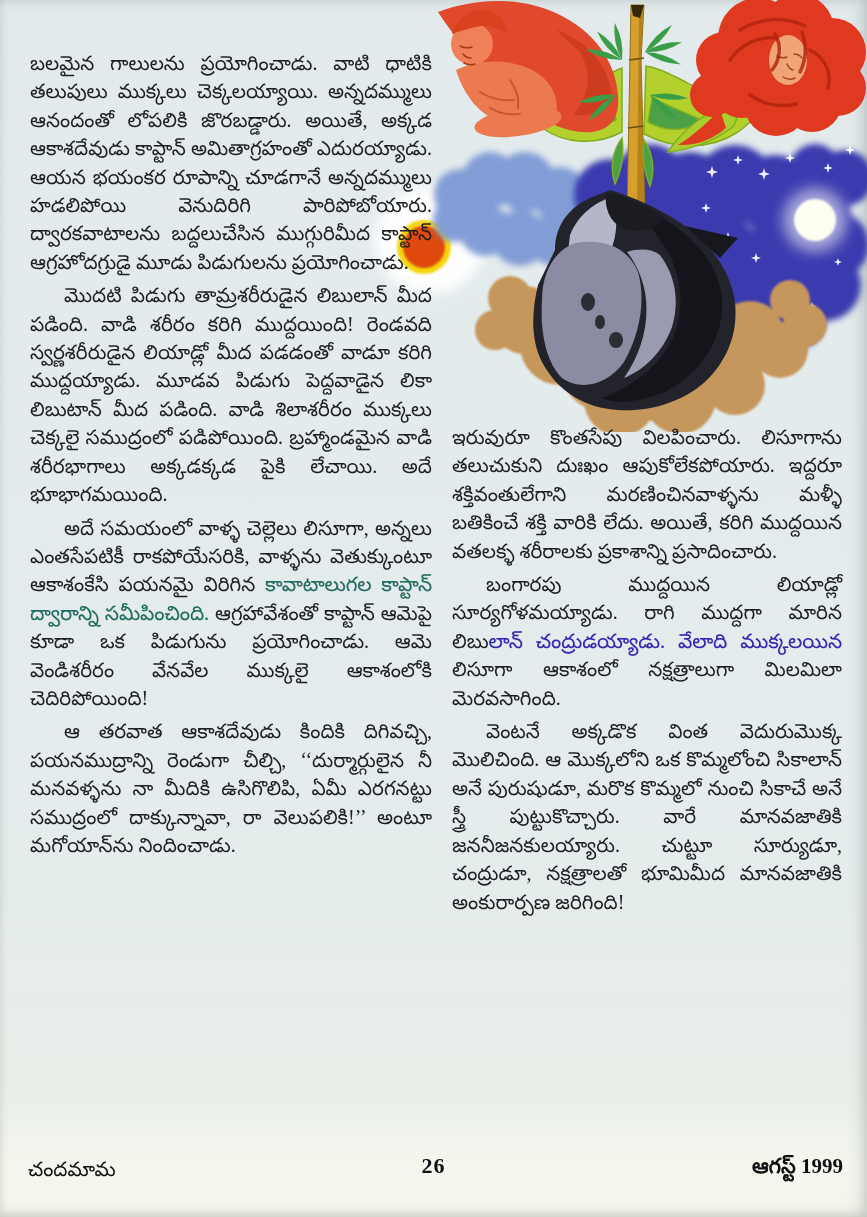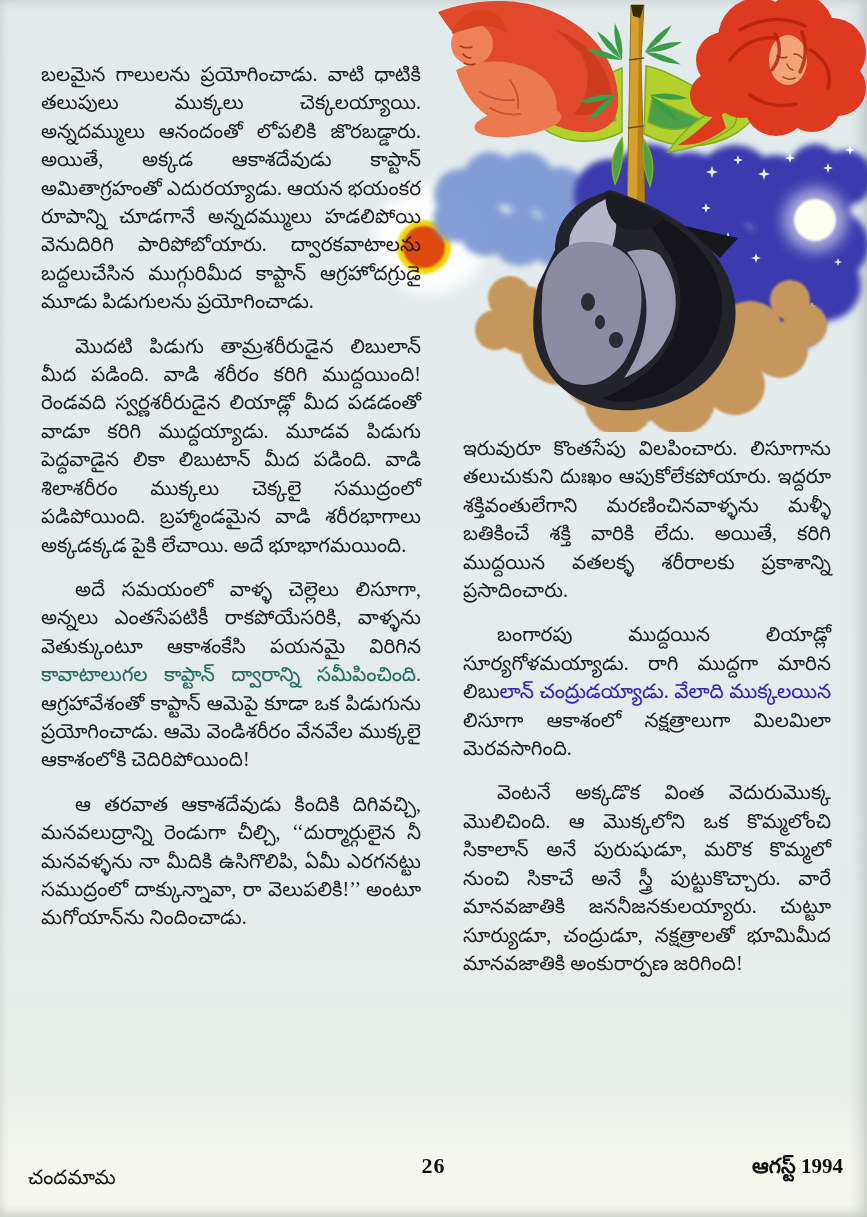"బలమైన గాలులను ప్రయోగించాడు. వాటి ధాటికి" .col p { margin: 16px -> 5px }
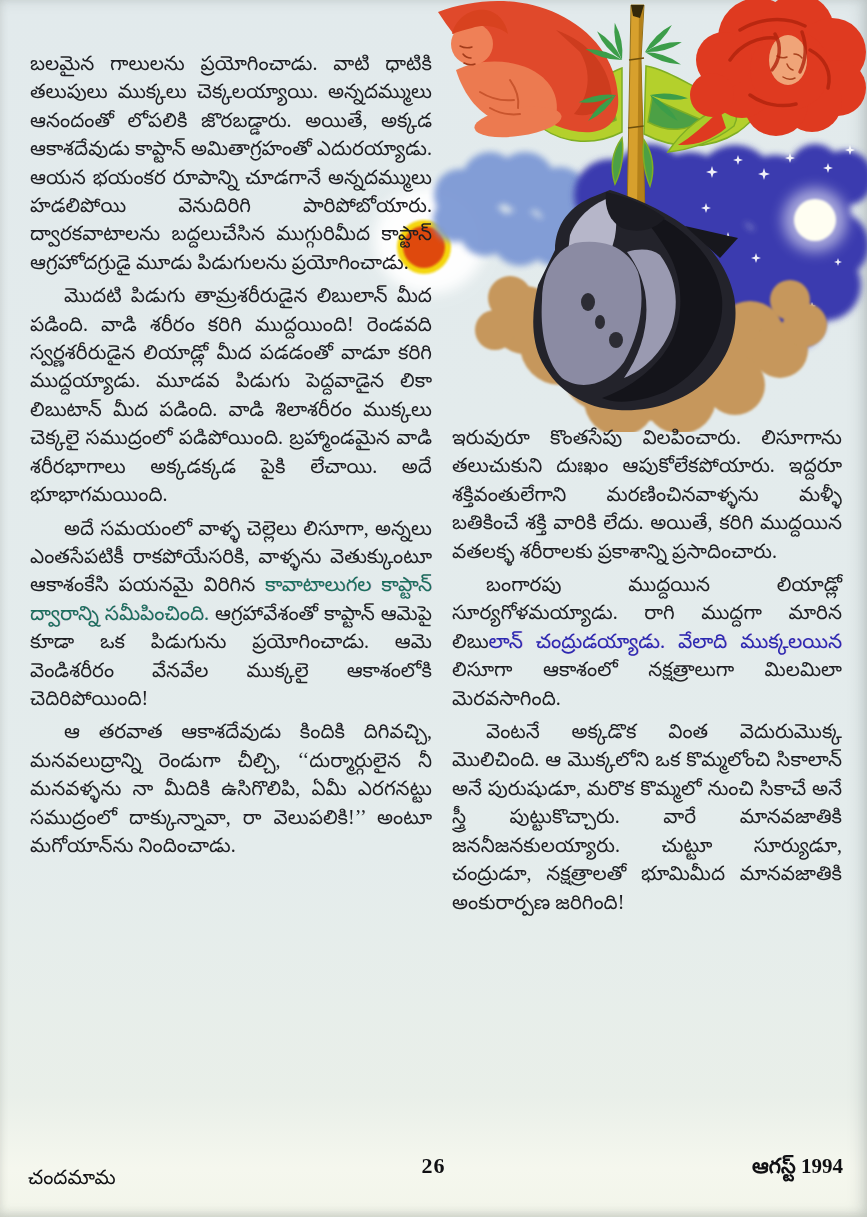"ఆ తరవాత ఆకాశదేవుడు కిందికి దిగివచ్చి," p { text: మనవలుద్రాన్ని -> పయనముద్రాన్ని }
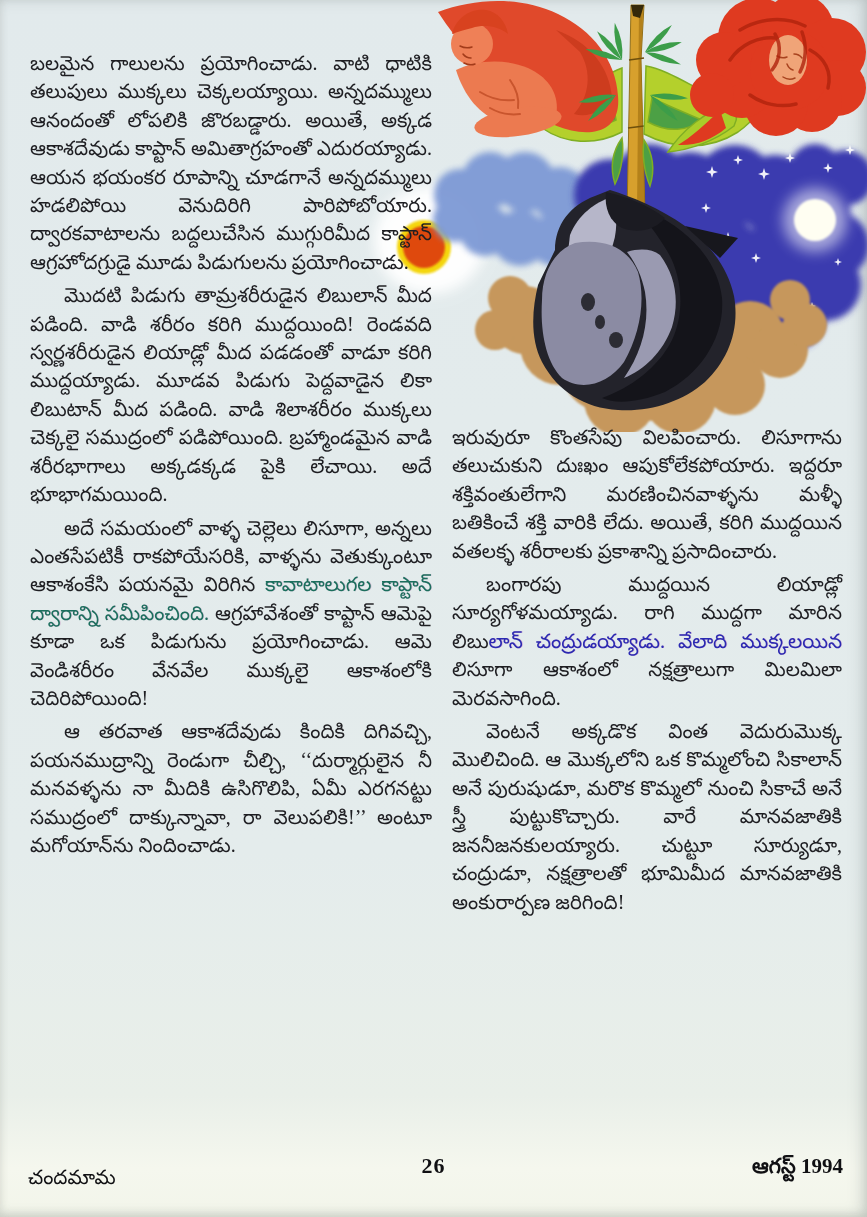"చందమామ" .footer .mag { margin-top: 8px -> none }
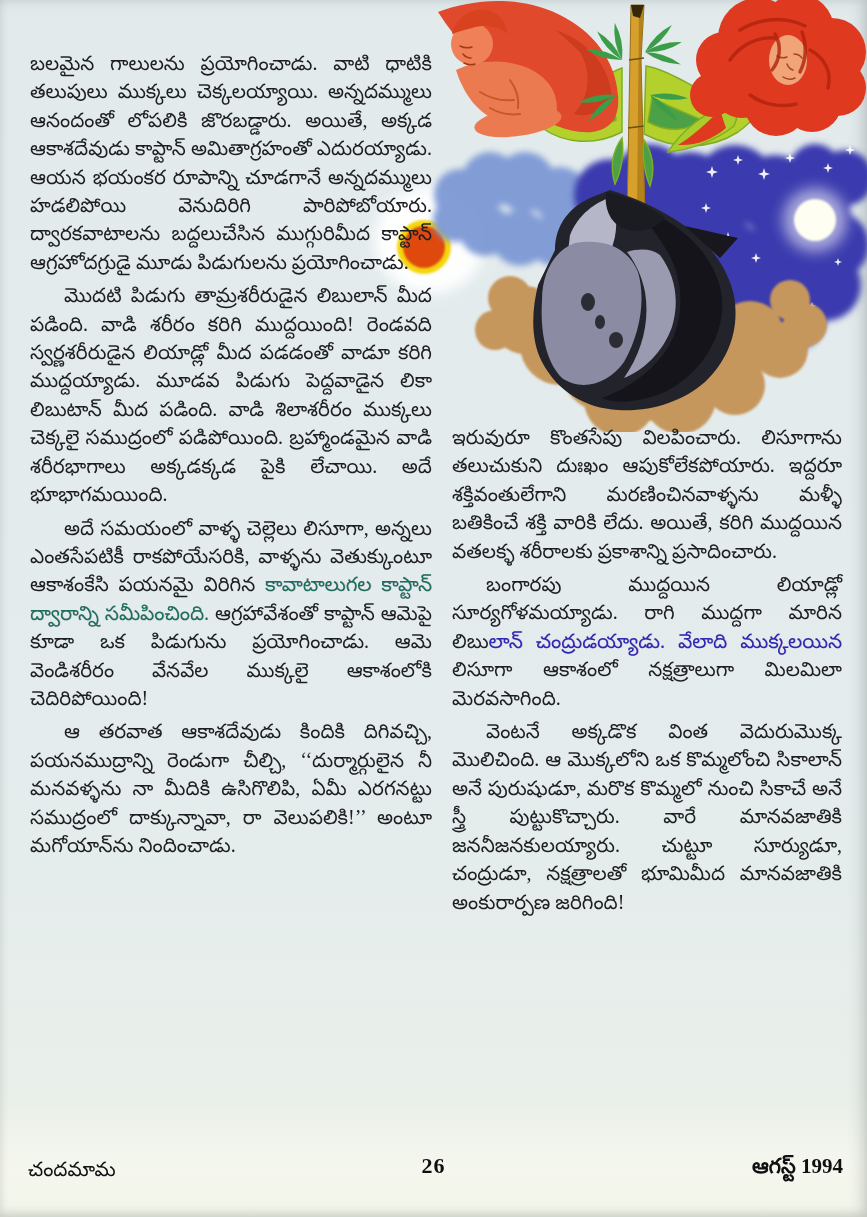"ఆగస్ట్ 1994" span.date { text: 1994 -> 1999 }
